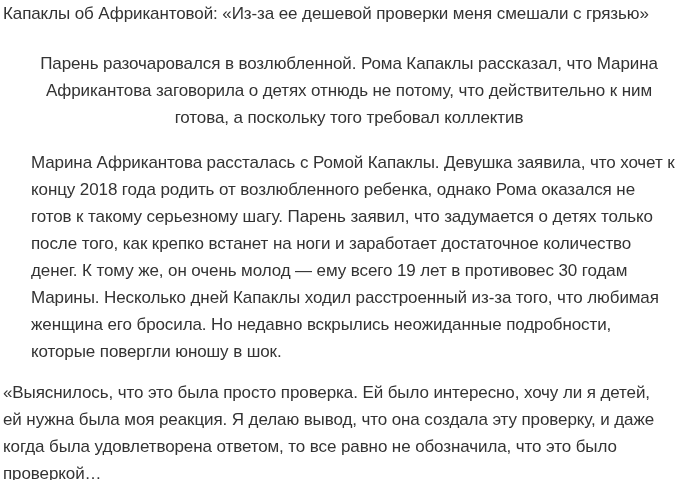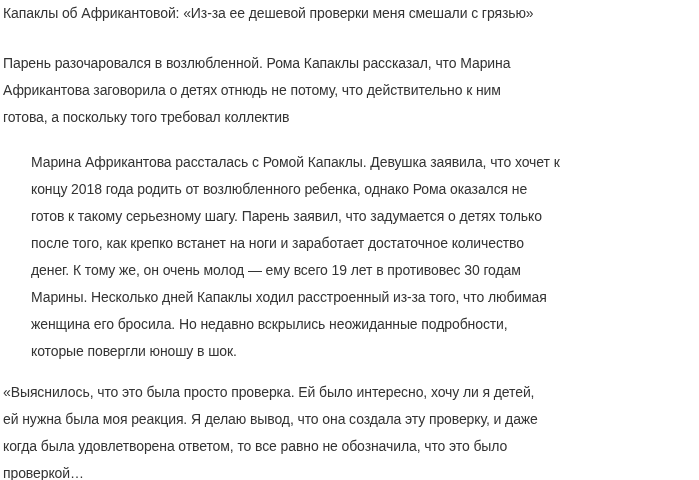"Капаклы об Африкантовой: «Из-за ее" .article-text { font-size: 14px -> 17px }
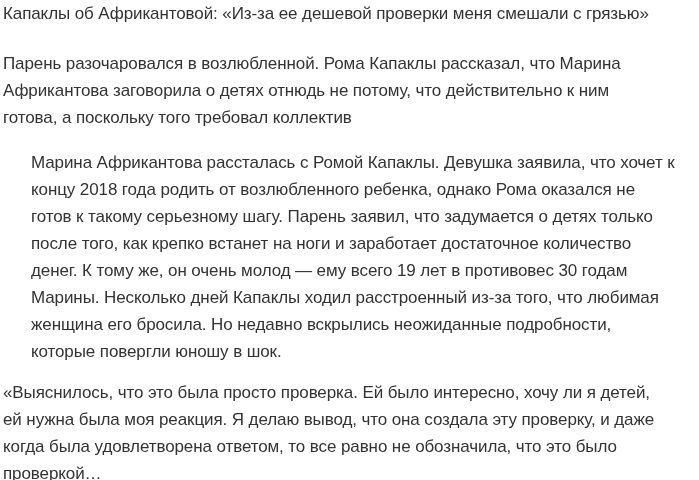"Парень разочаровался в возлюбленной." .lead { text-align: none -> center }
